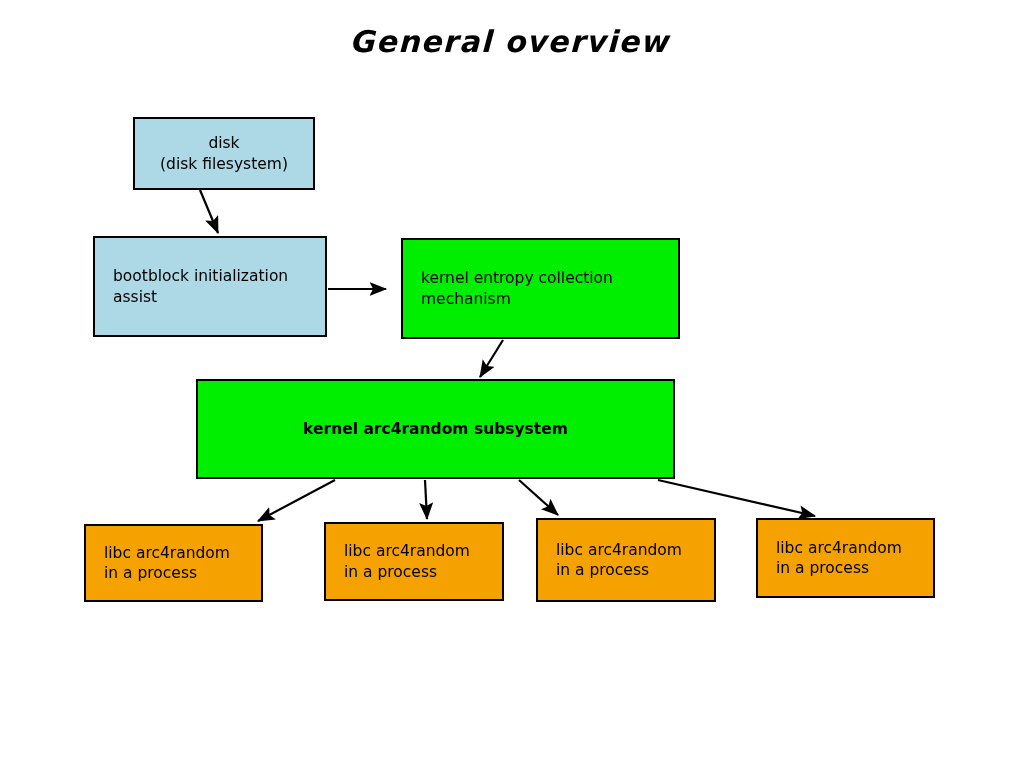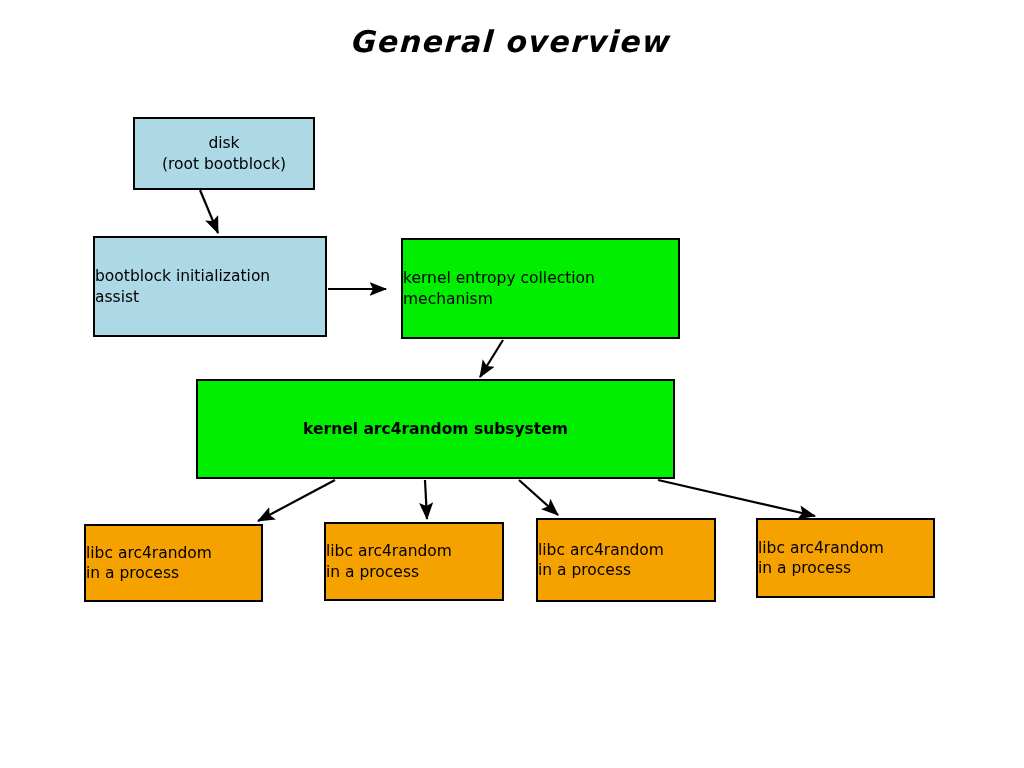"disk" span.node-label { text: root bootblock -> disk filesystem }
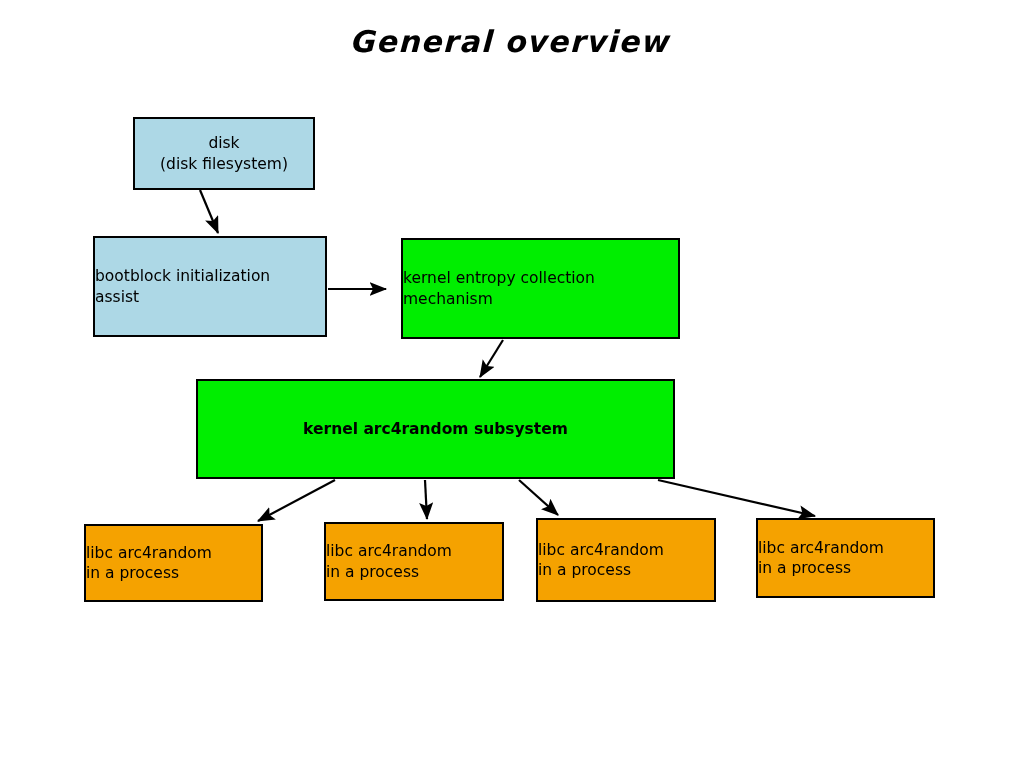"bootblock initialization" .node.align-left { padding-left: none -> 18px }
